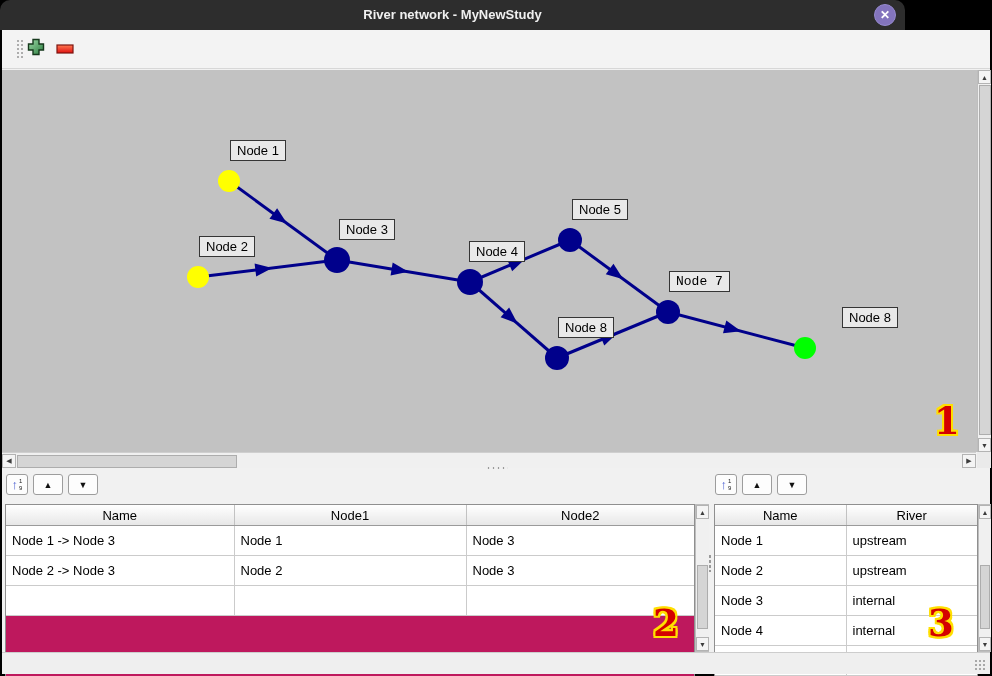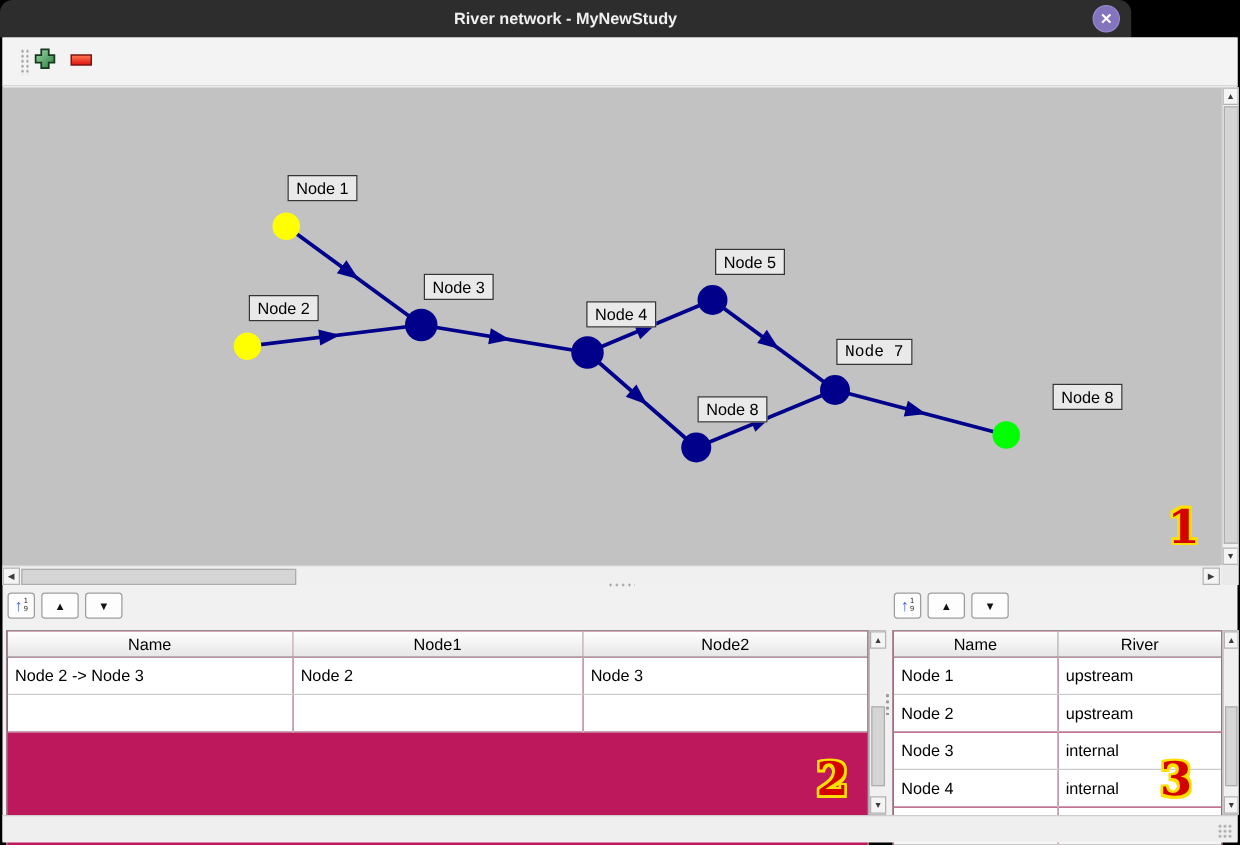"Node 1 -> Node 3" tr { html: none -> <tr> <td>Node 1 -&gt; Node 3</td> <td>Node 1</td> <td>Node 3</td> </tr> }
